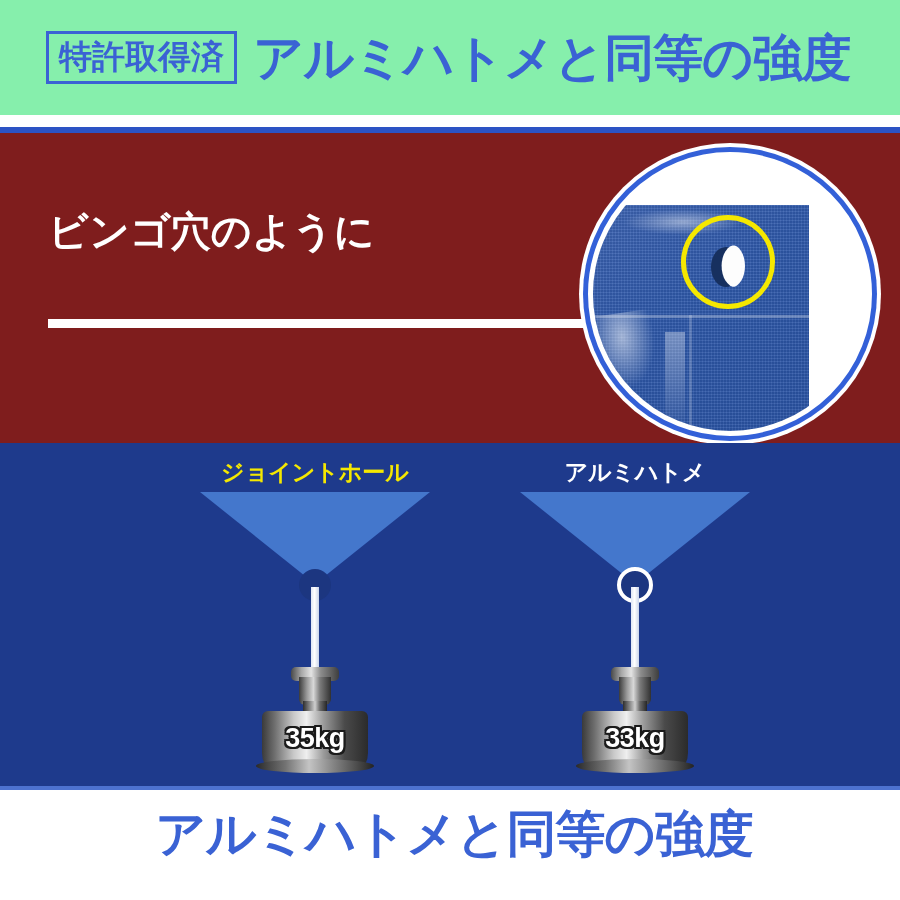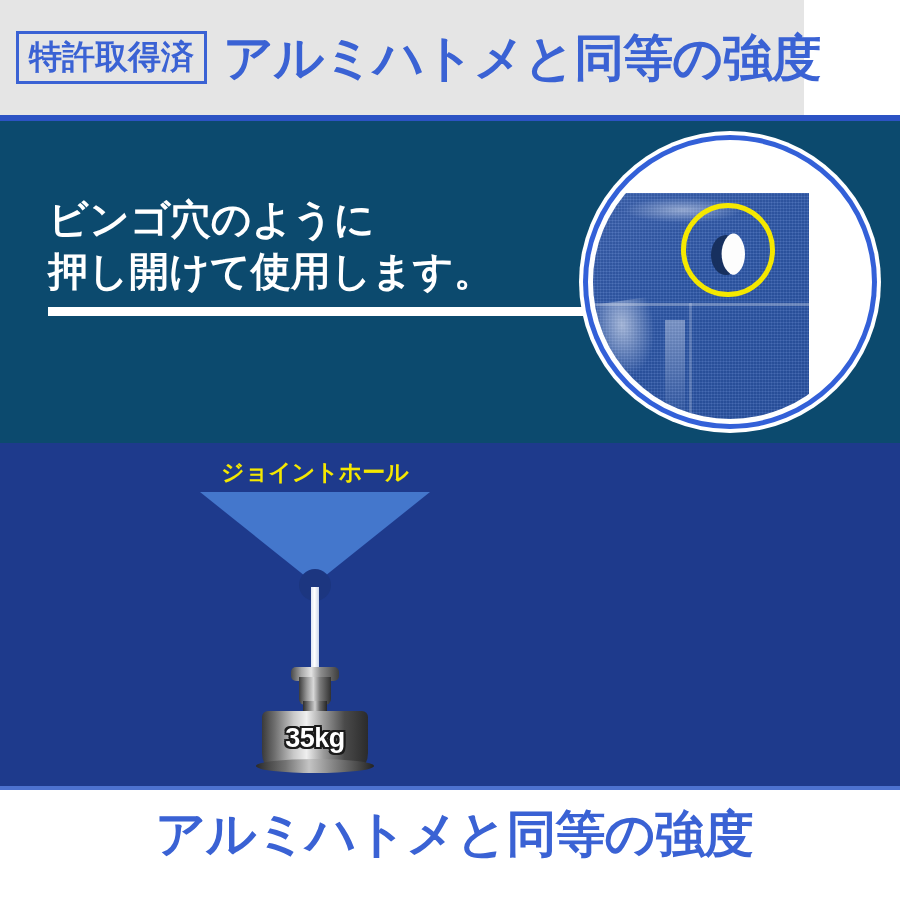"特許取得済" .header { background: #e5e5e5 -> #86efac; padding-left: 16px -> 46px; width: 804px -> 900px }
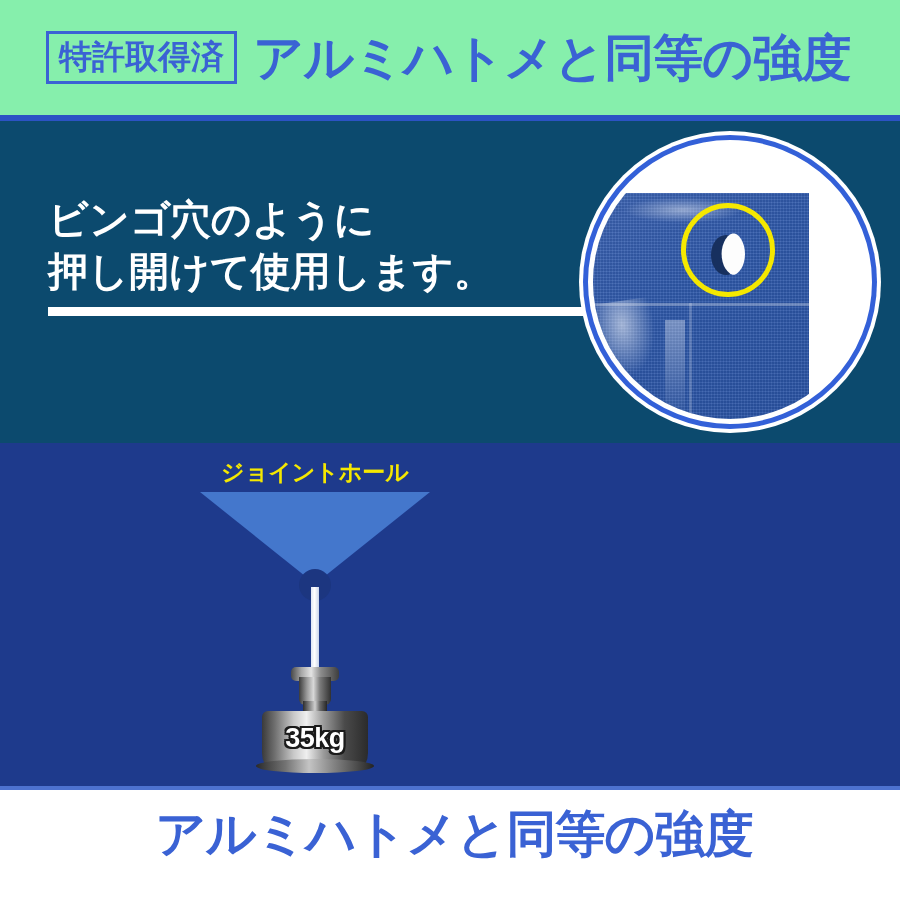"ビンゴ穴のように" .hero { background: #0c4a6e -> #7f1d1d; top: 115px -> 127px }
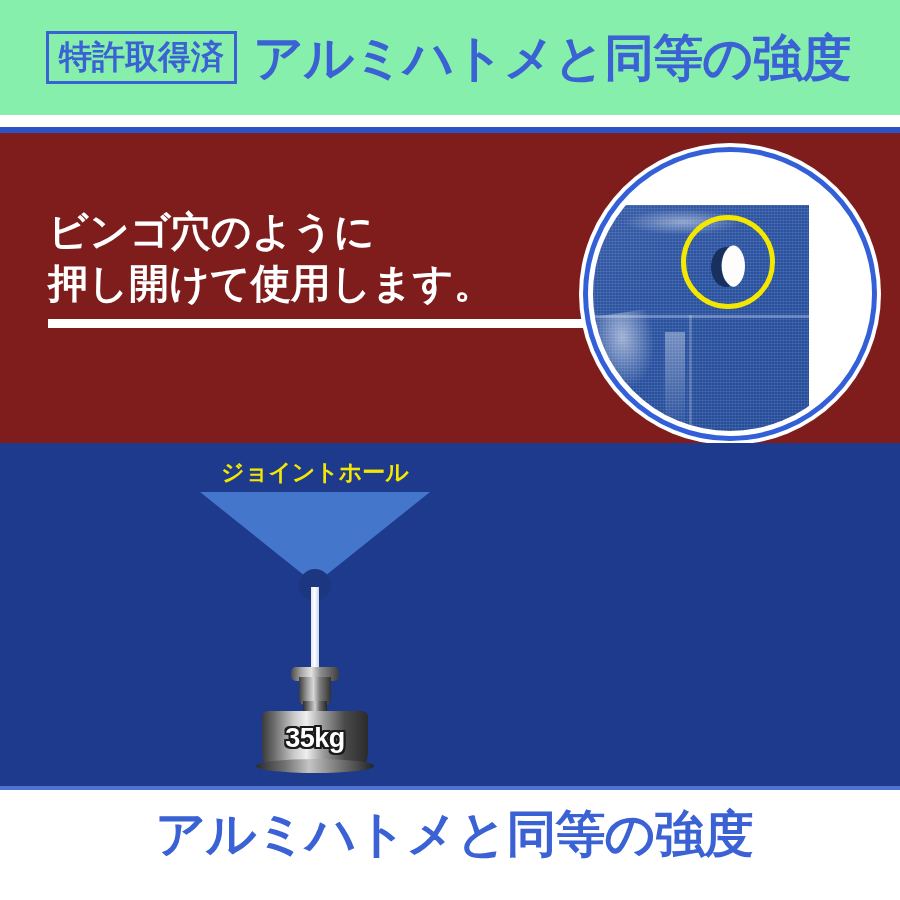"押し開けて使用します。" div { html: <div>押し開けて使用します。</div> -> none }
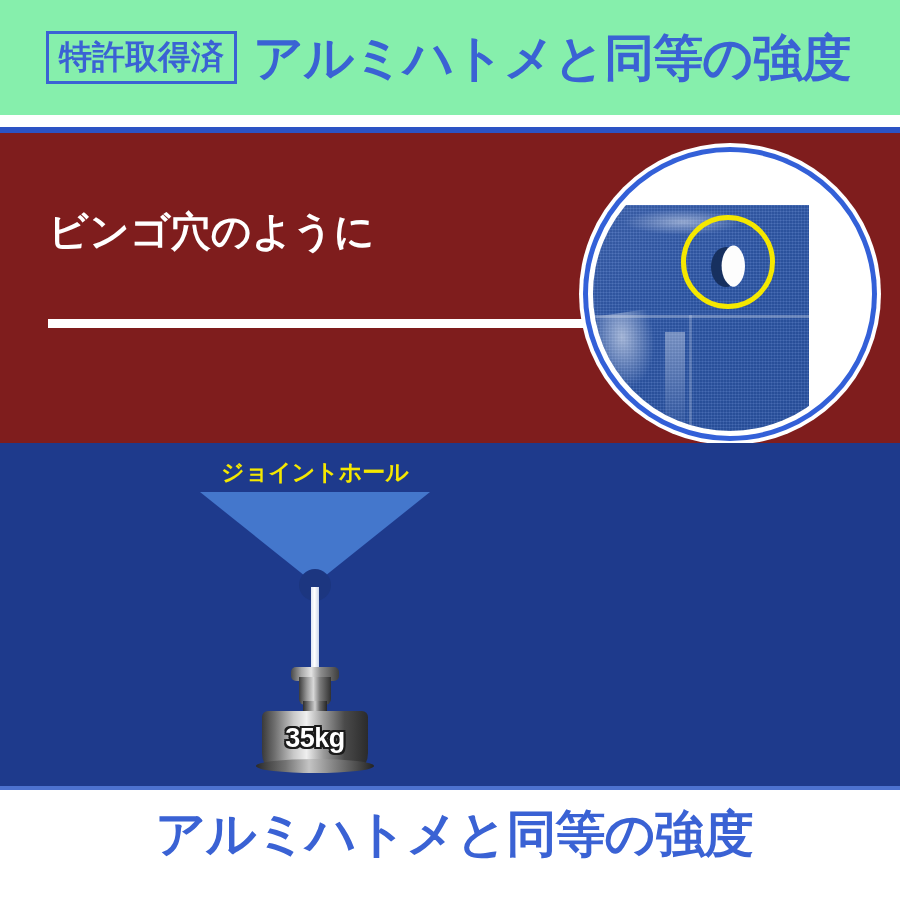"アルミハトメ" div.col { html: none -> <div> <div>アルミハトメ</div> <div></div> <div></div> <div></div> <div> <div></div> <div></div> <div></div> <div></div> <div></div> <div>33kg</div> </div> </div> }
